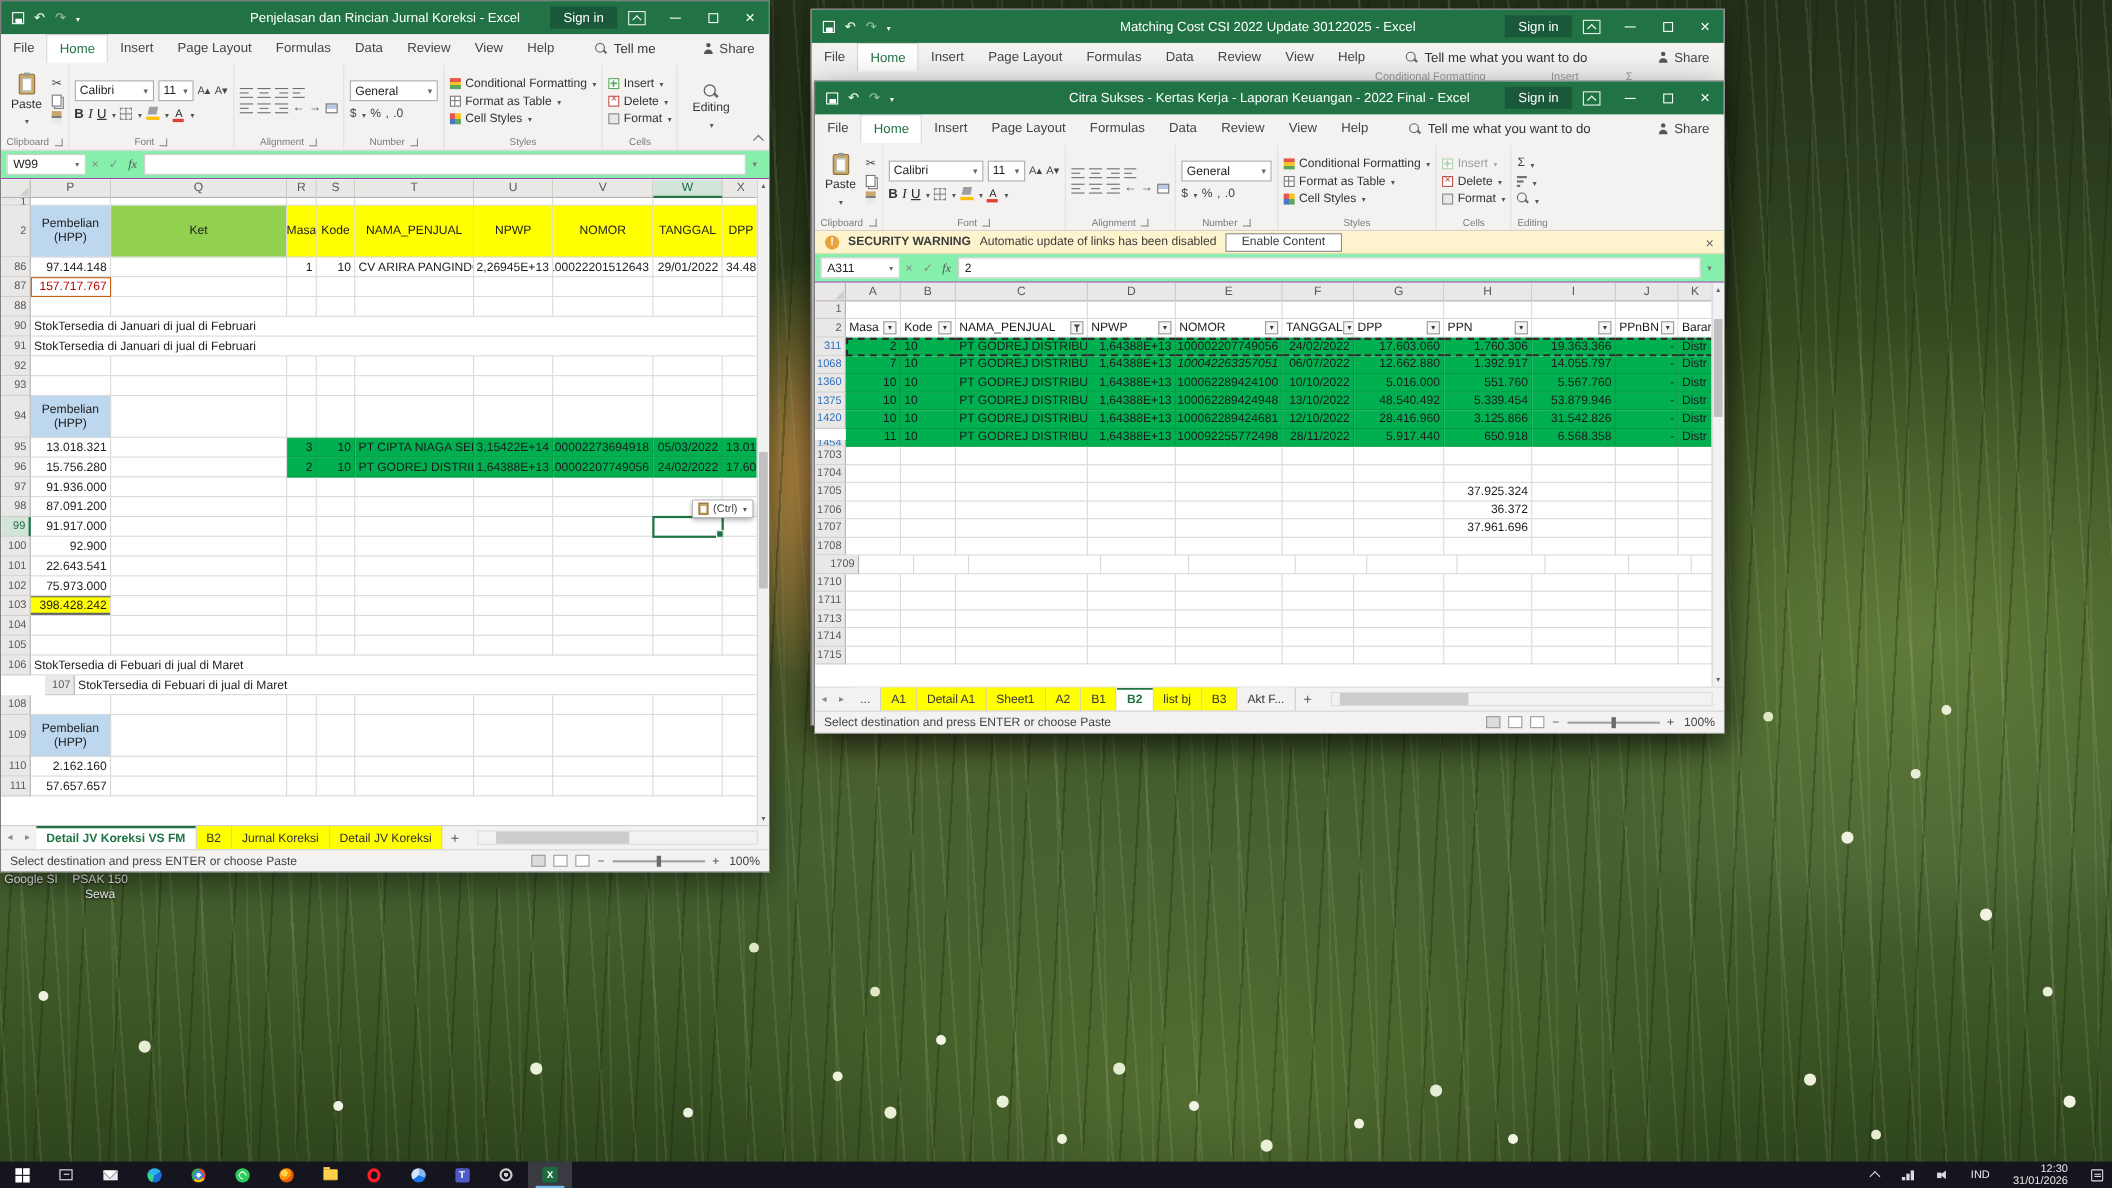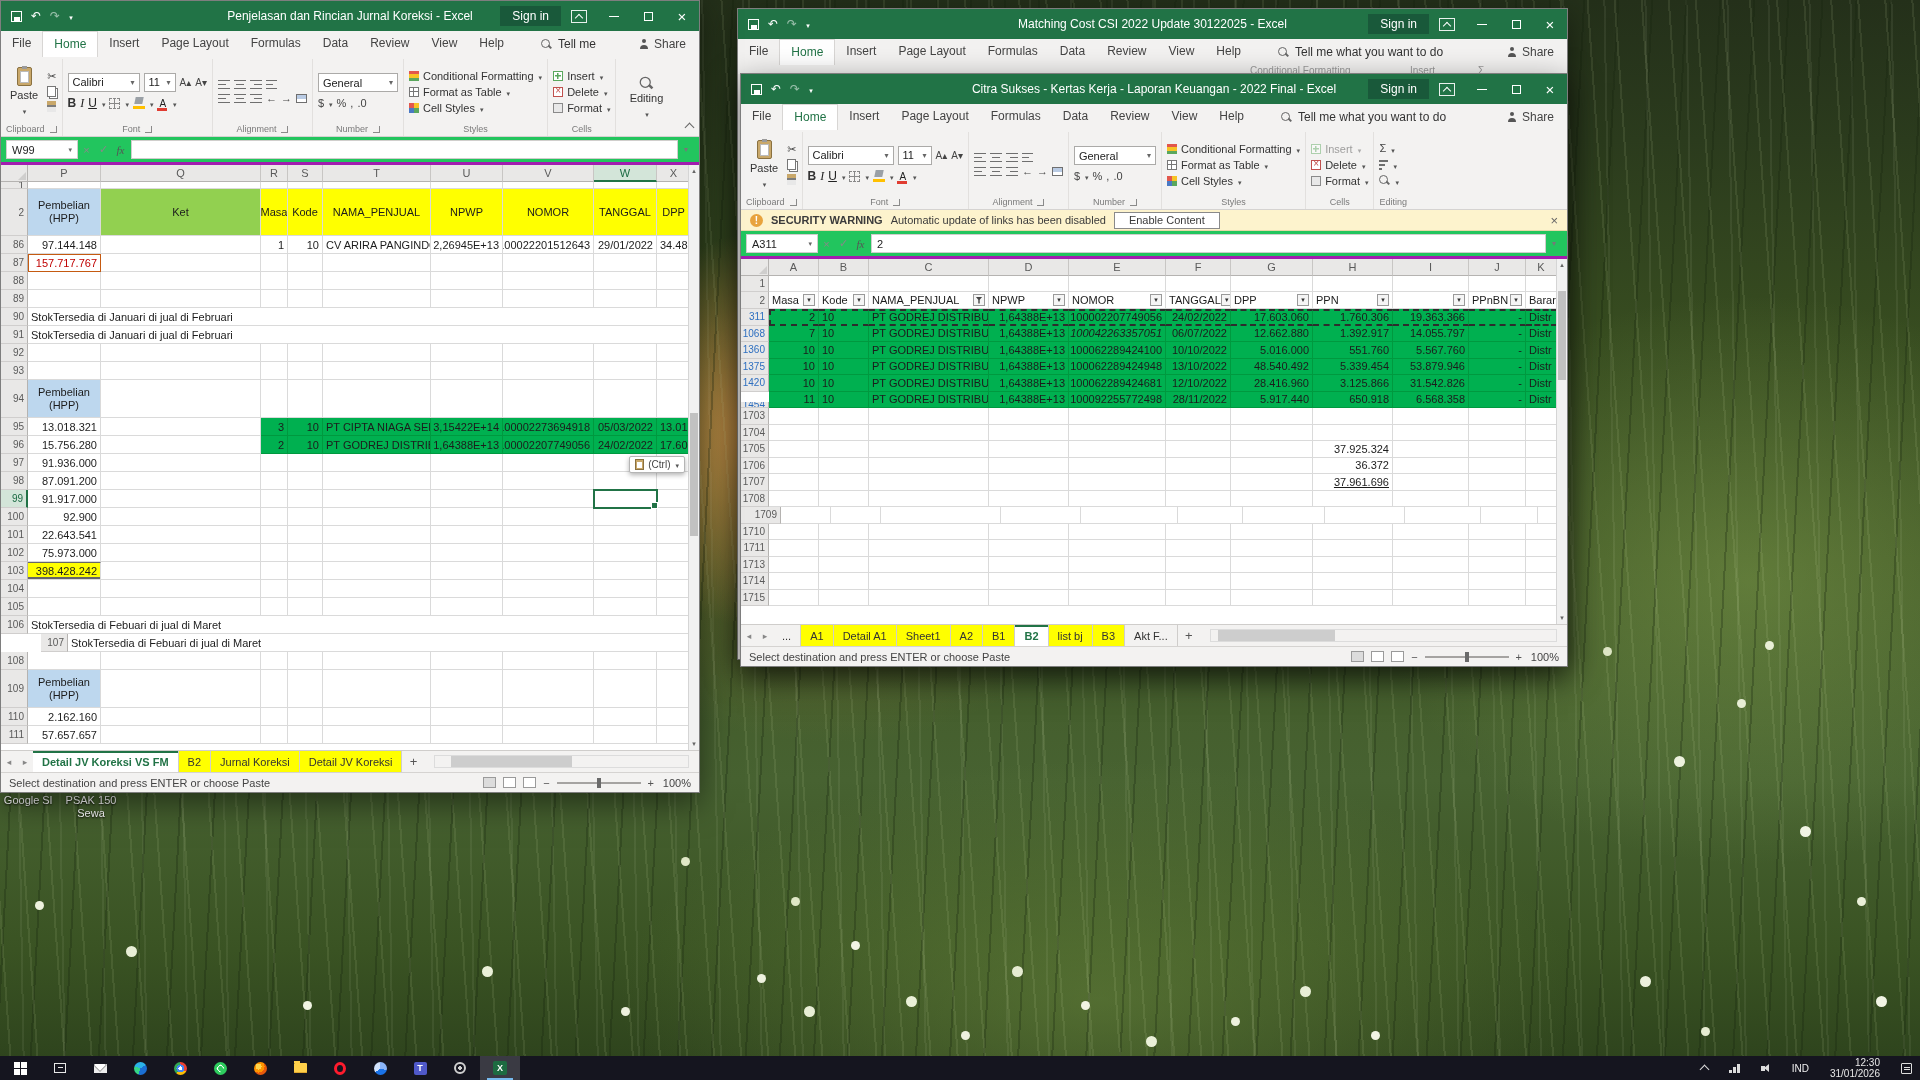"W99" .fbar { background: #22c55e -> #86efac; border-bottom: 3px solid #a21caf -> 1px solid #a21caf }
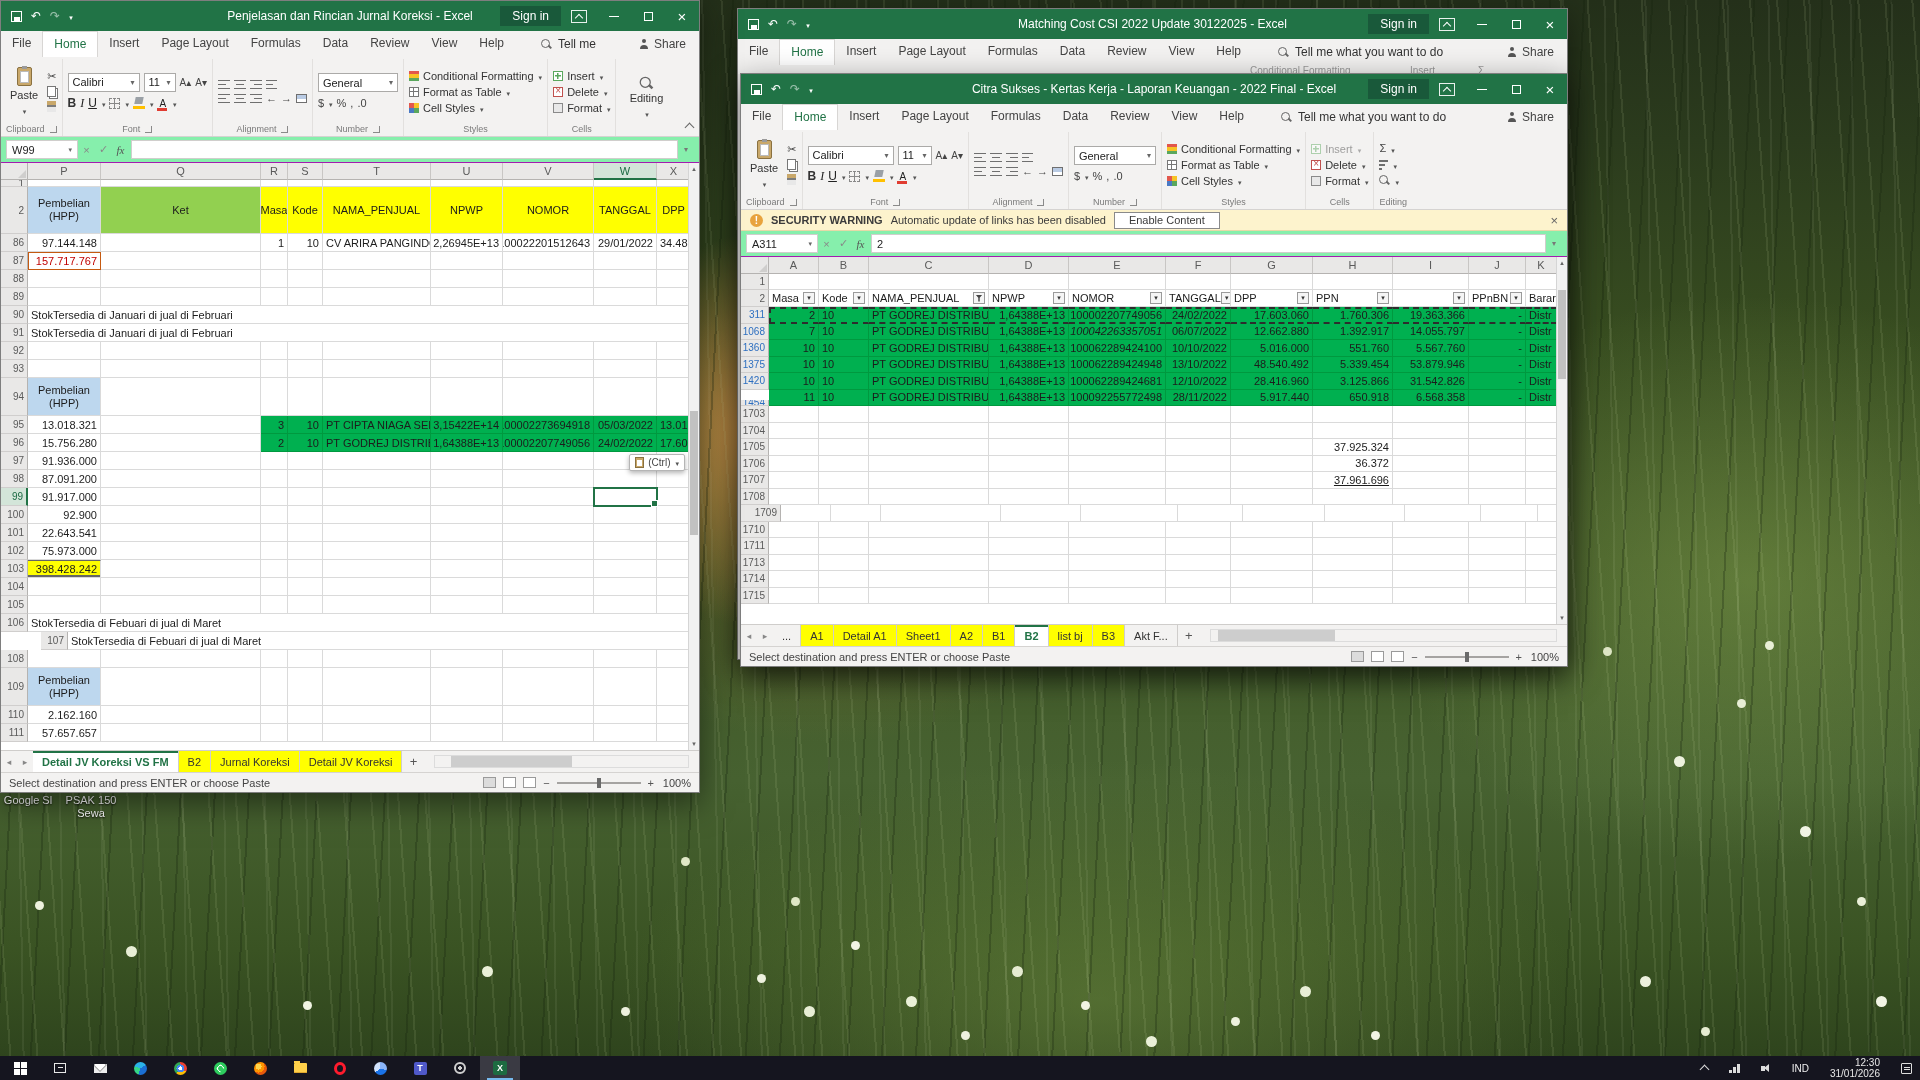"89" div.g-row { html: <div> <div>89</div> <div></div> <div></div> <div></div> <div></div> <div></div> <div></div> <div></div> <div></div> <div></div> </div> -> none }
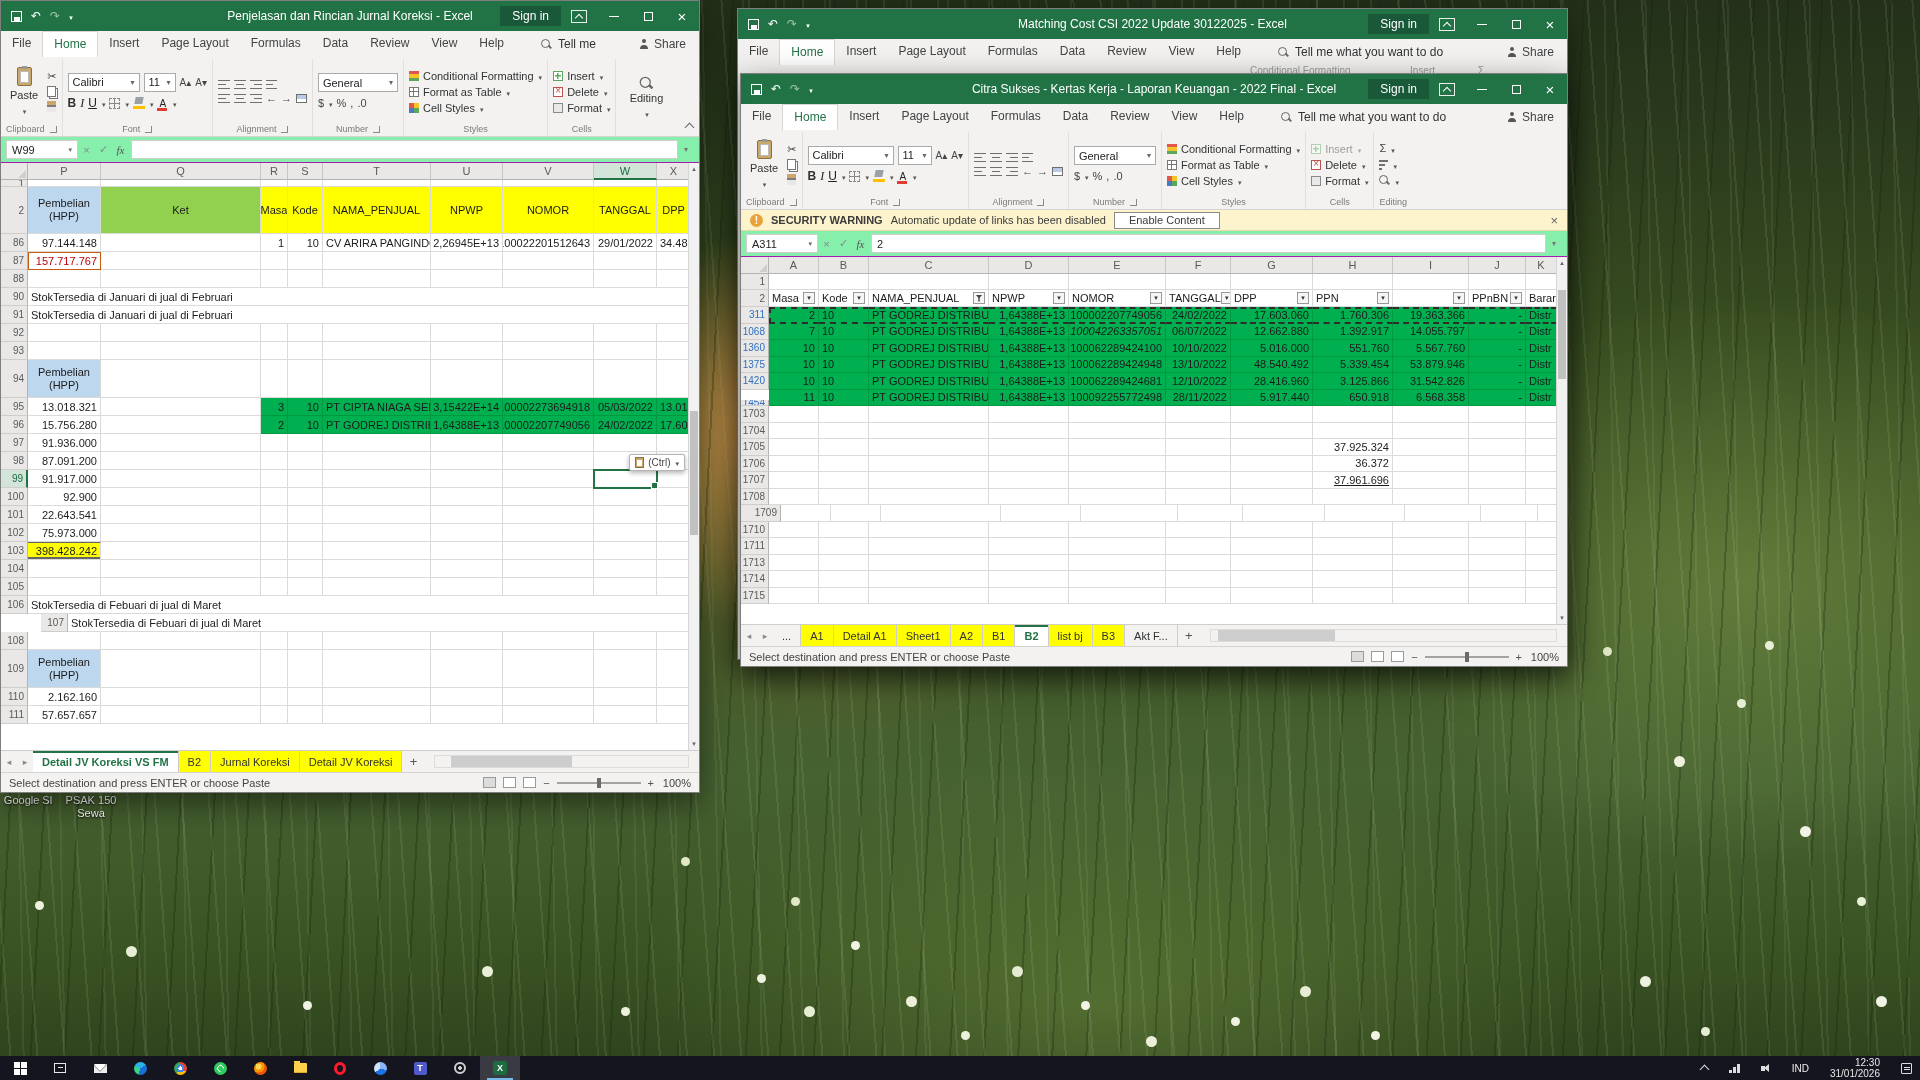"37.961.696" div.g-cell { text-decoration: underline -> none }
